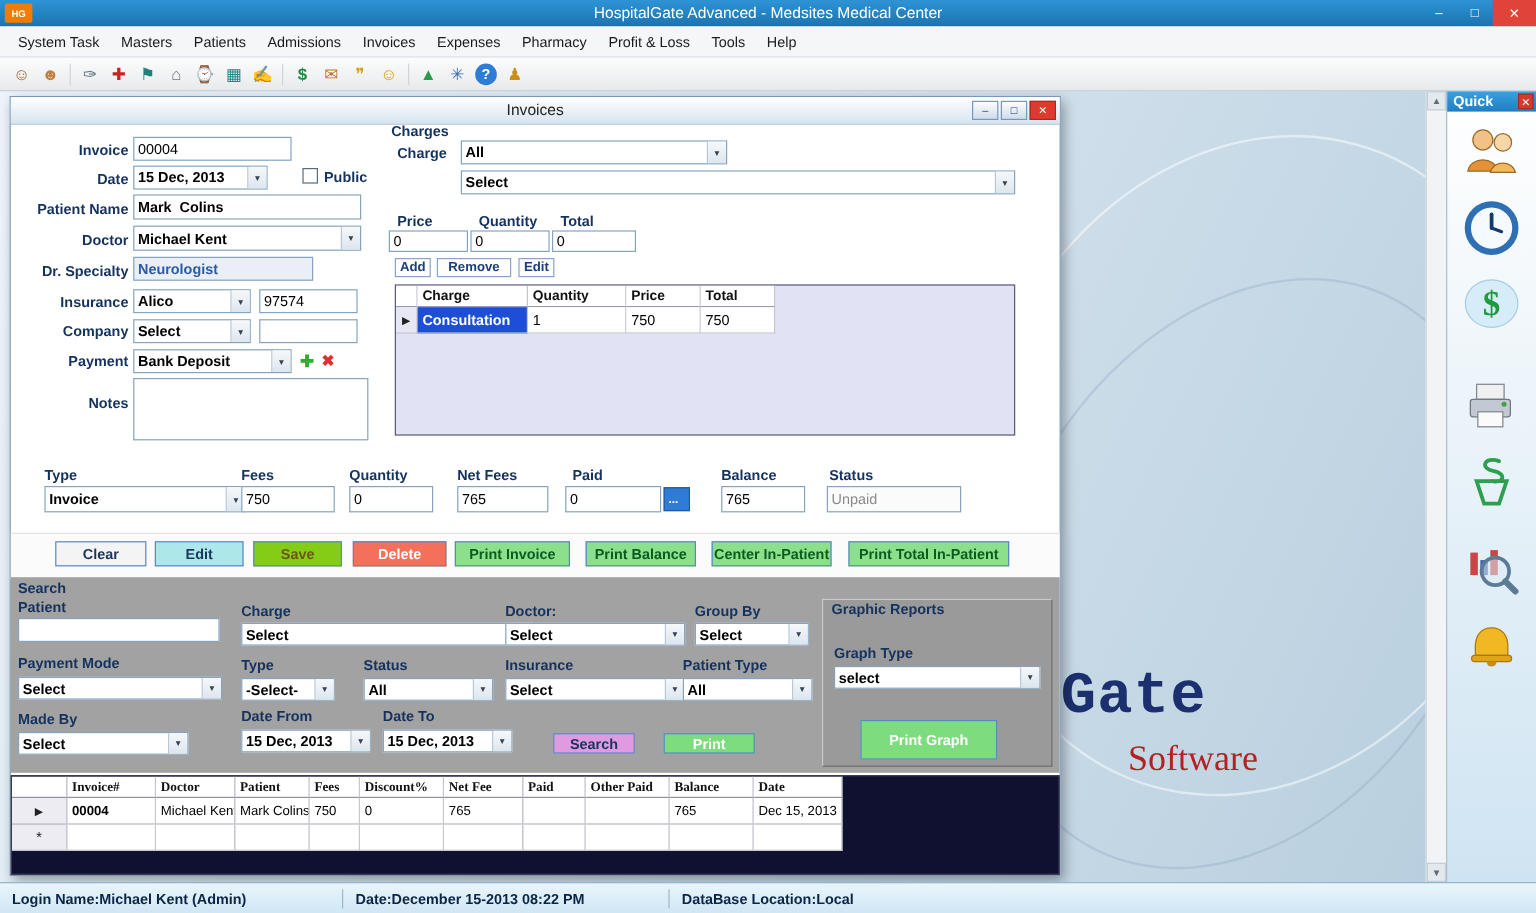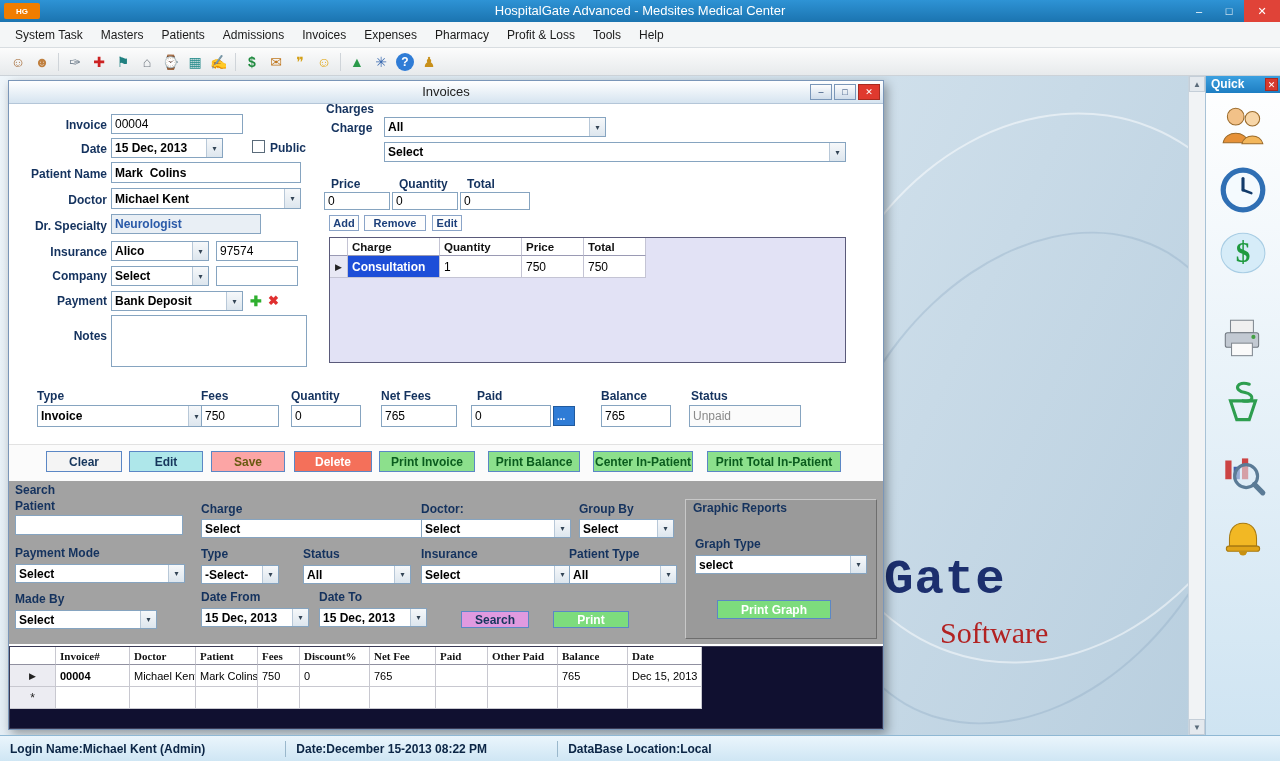"HG" .appicon { width: 36px -> 23px }
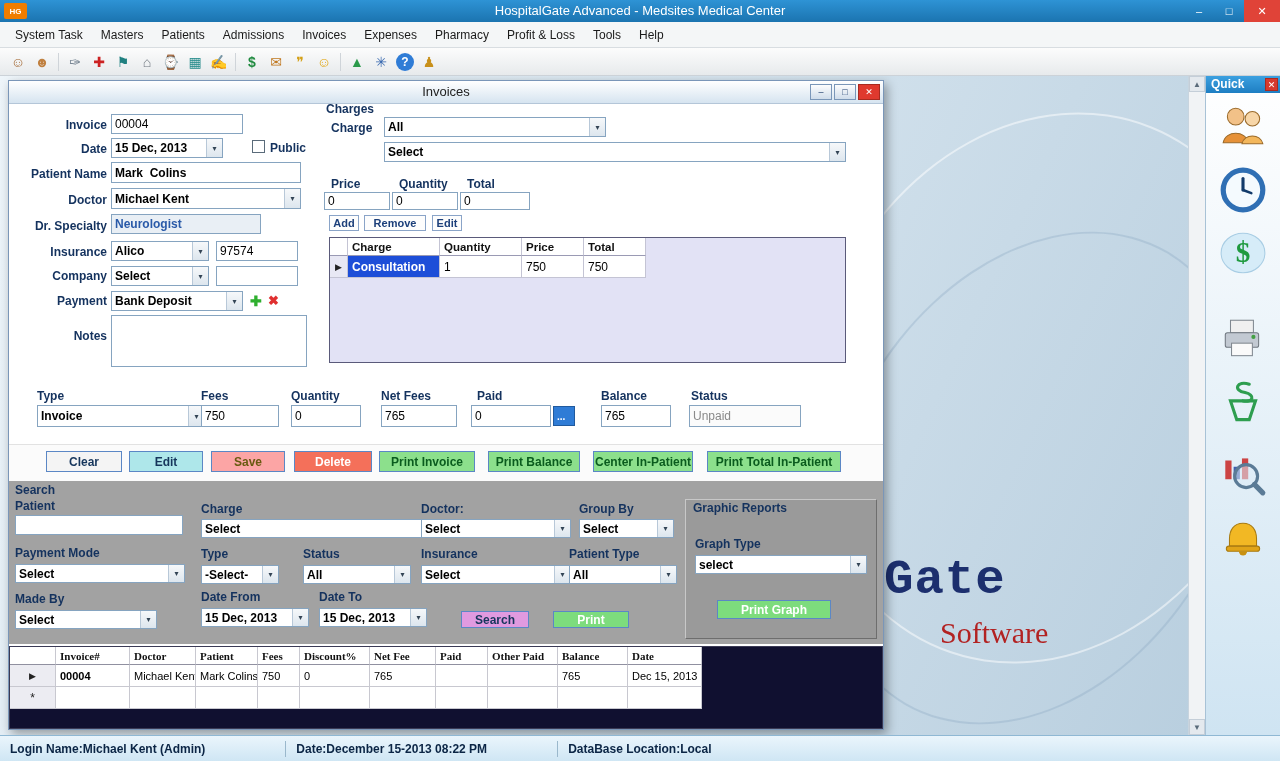"Save" div.btn { background: #fca5a5 -> #84cc16 }
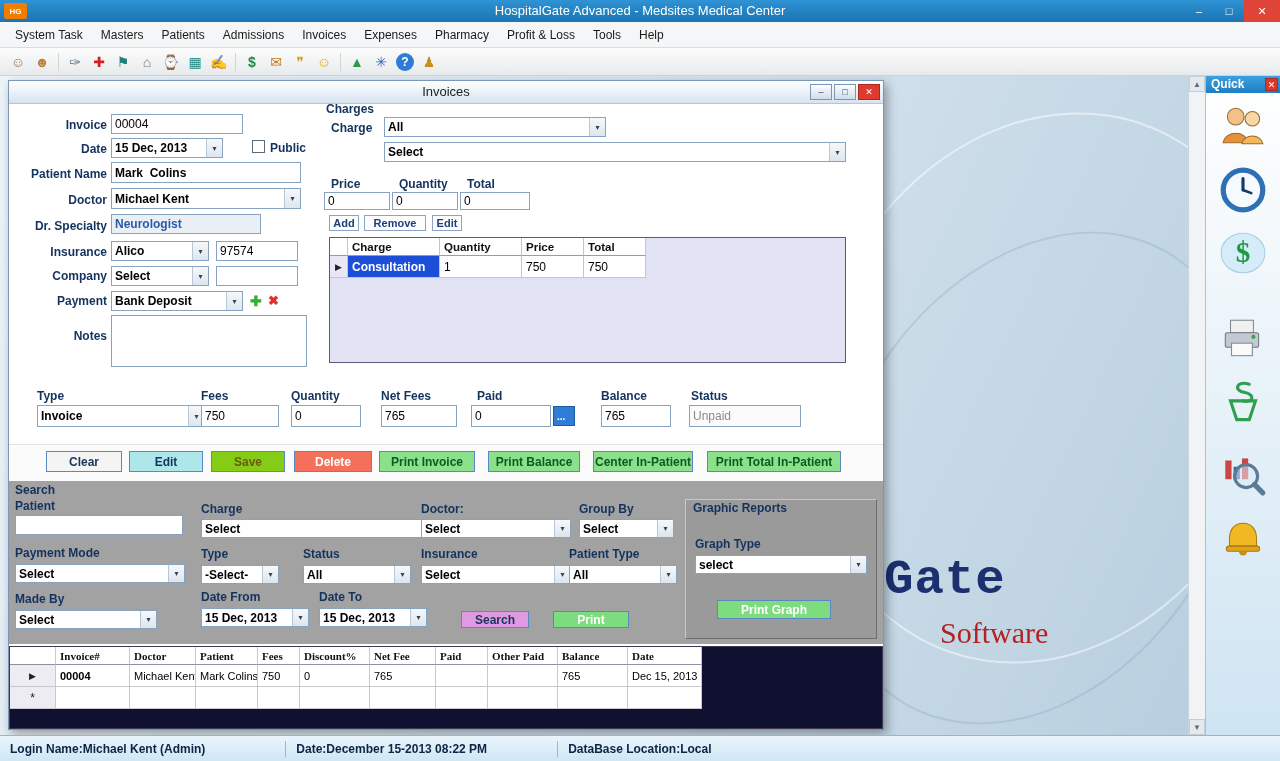"Print Graph" div.btn { height: 19px -> 33px }
